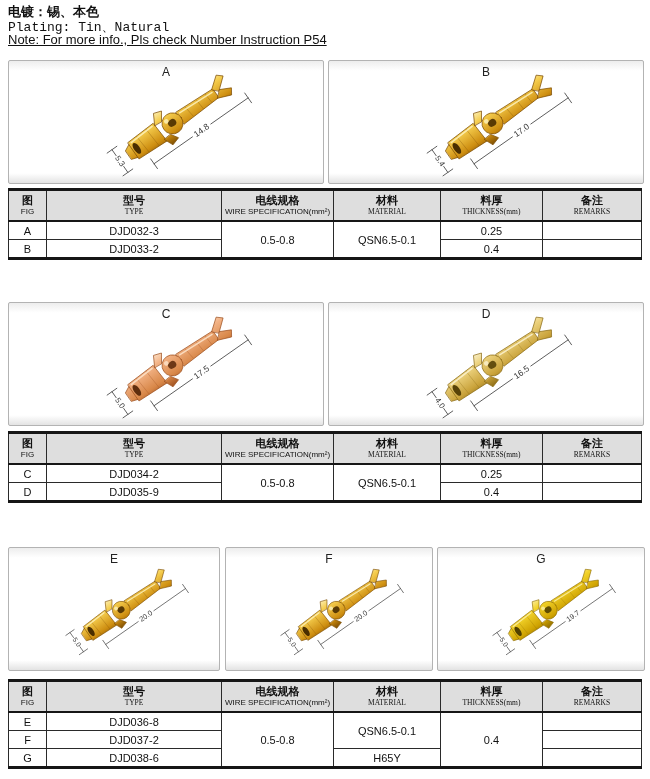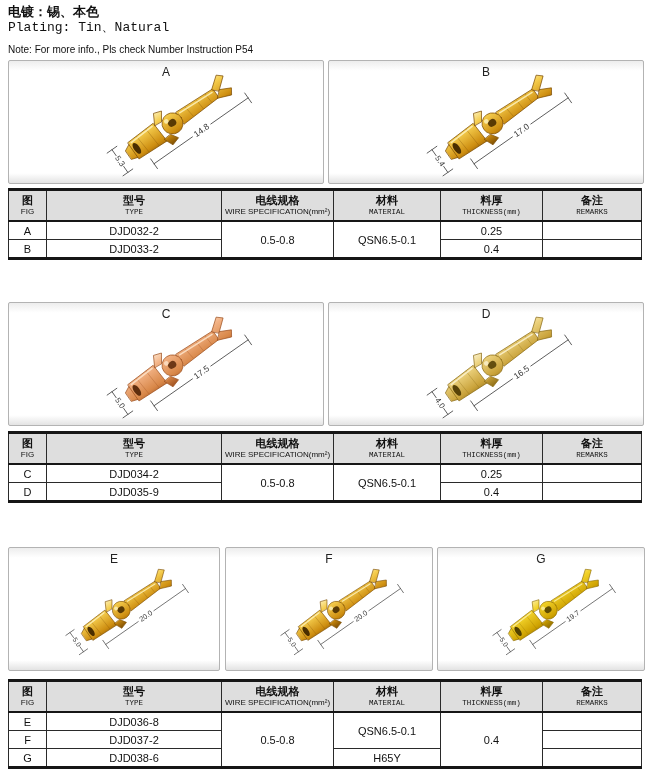"Note: For more info., Pls" .note { font-size: 10px -> 13px; text-decoration: none -> underline; top: 44px -> 32px }
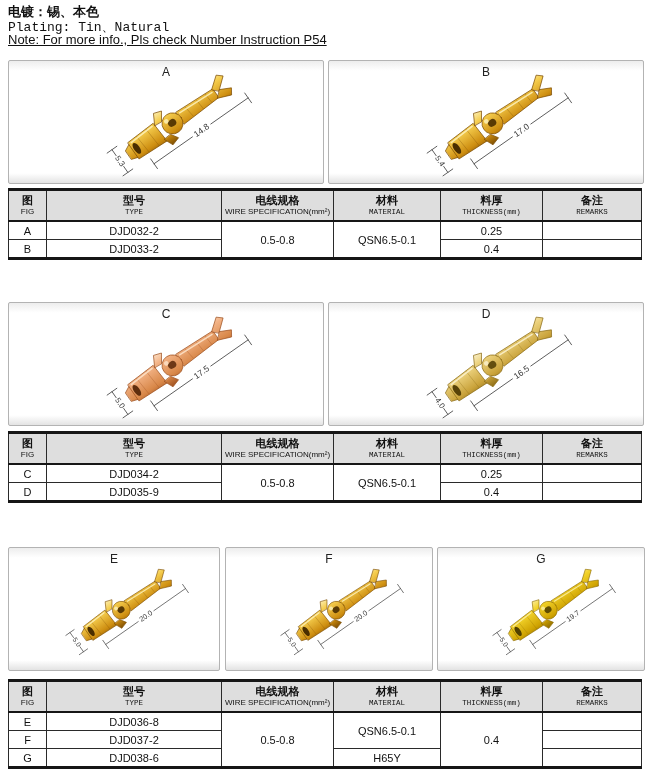"TYPE" .h-mono { font-family: Liberation Mono, monospace -> Liberation Serif, serif }
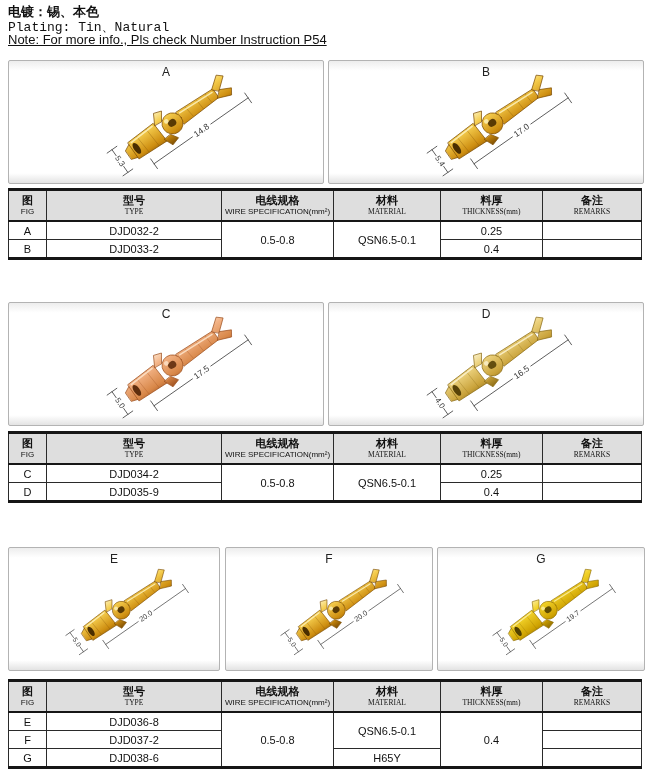"DJD032-2" td { text: DJD032-2 -> DJD032-3 }
